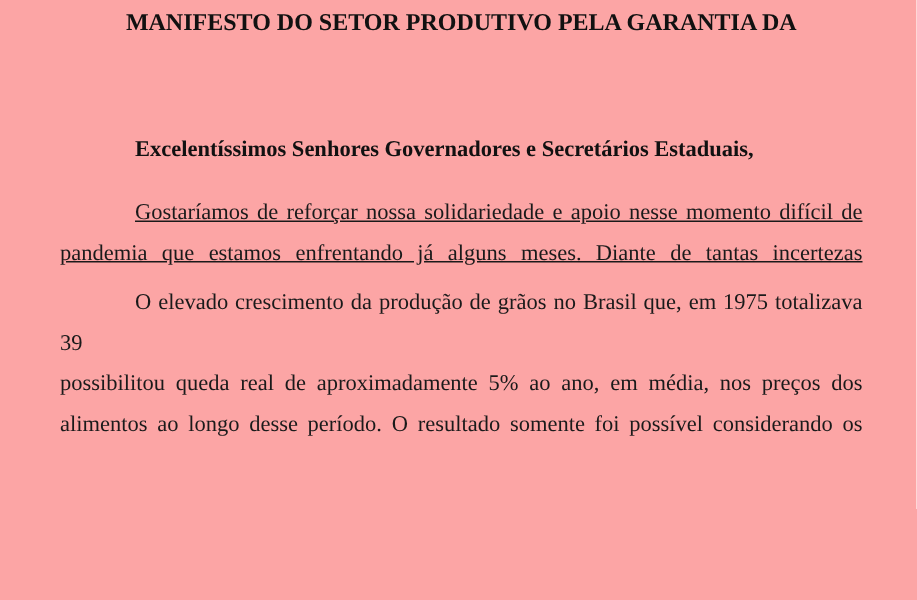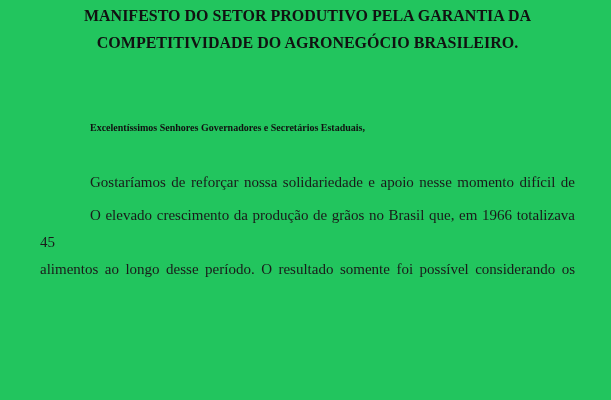"MANIFESTO DO SETOR PRODUTIVO PELA" .page { background: #22c55e -> #fca5a5 }
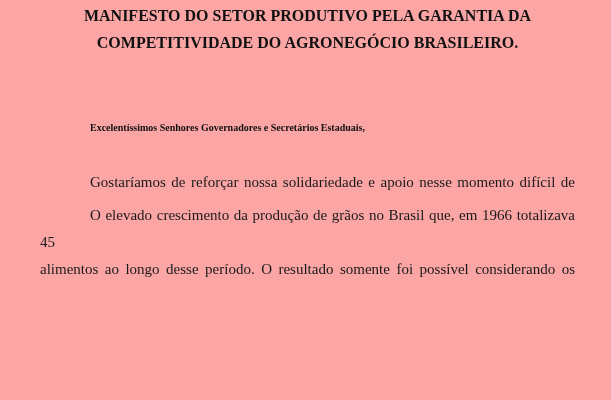"COMPETITIVIDADE DO AGRONEGÓCIO" div { html: <div>COMPETITIVIDADE DO AGRONEGÓCIO BRASILEIRO.</div> -> none }
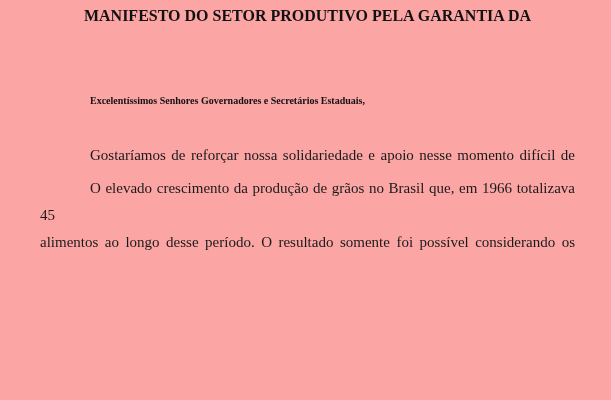"Excelentíssimos Senhores Governadores e" .salutation { font-size: 10px -> 15px }
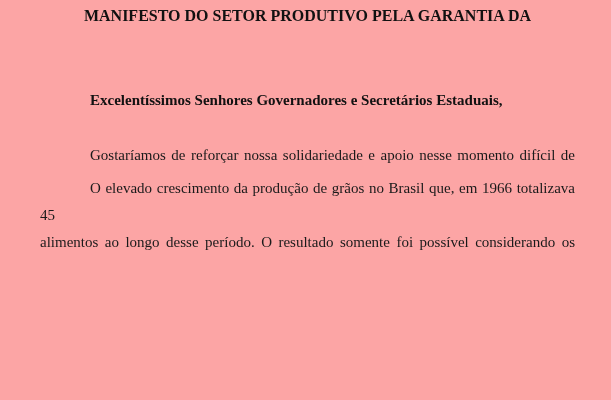"Gostaríamos de reforçar nossa" .p1 { margin-top: 28px -> 15px; text-decoration: none -> underline }
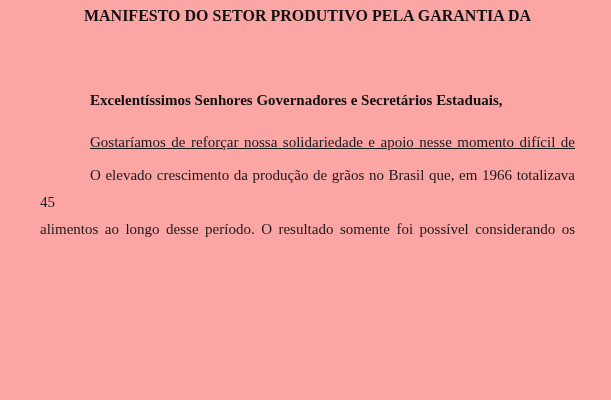"pandemia que estamos enfrentando já" div.jline { html: none -> <div>pandemia que estamos enfrentando já alguns meses. Diante de tantas incertezas</div> }
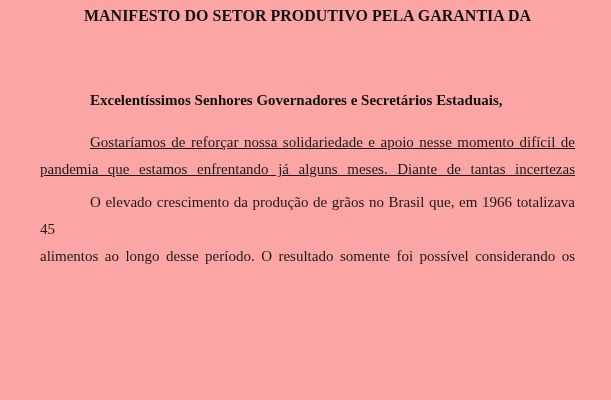"O elevado crescimento da produção" div.jline { text: 1966 totalizava 45 -> 1975 totalizava 39 }
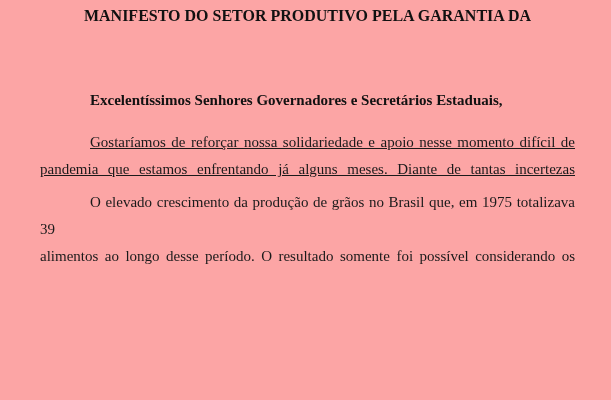"possibilitou queda real de" div.jline { html: none -> <div>possibilitou queda real de aproximadamente 5% ao ano, em média, nos preços dos</div> }
